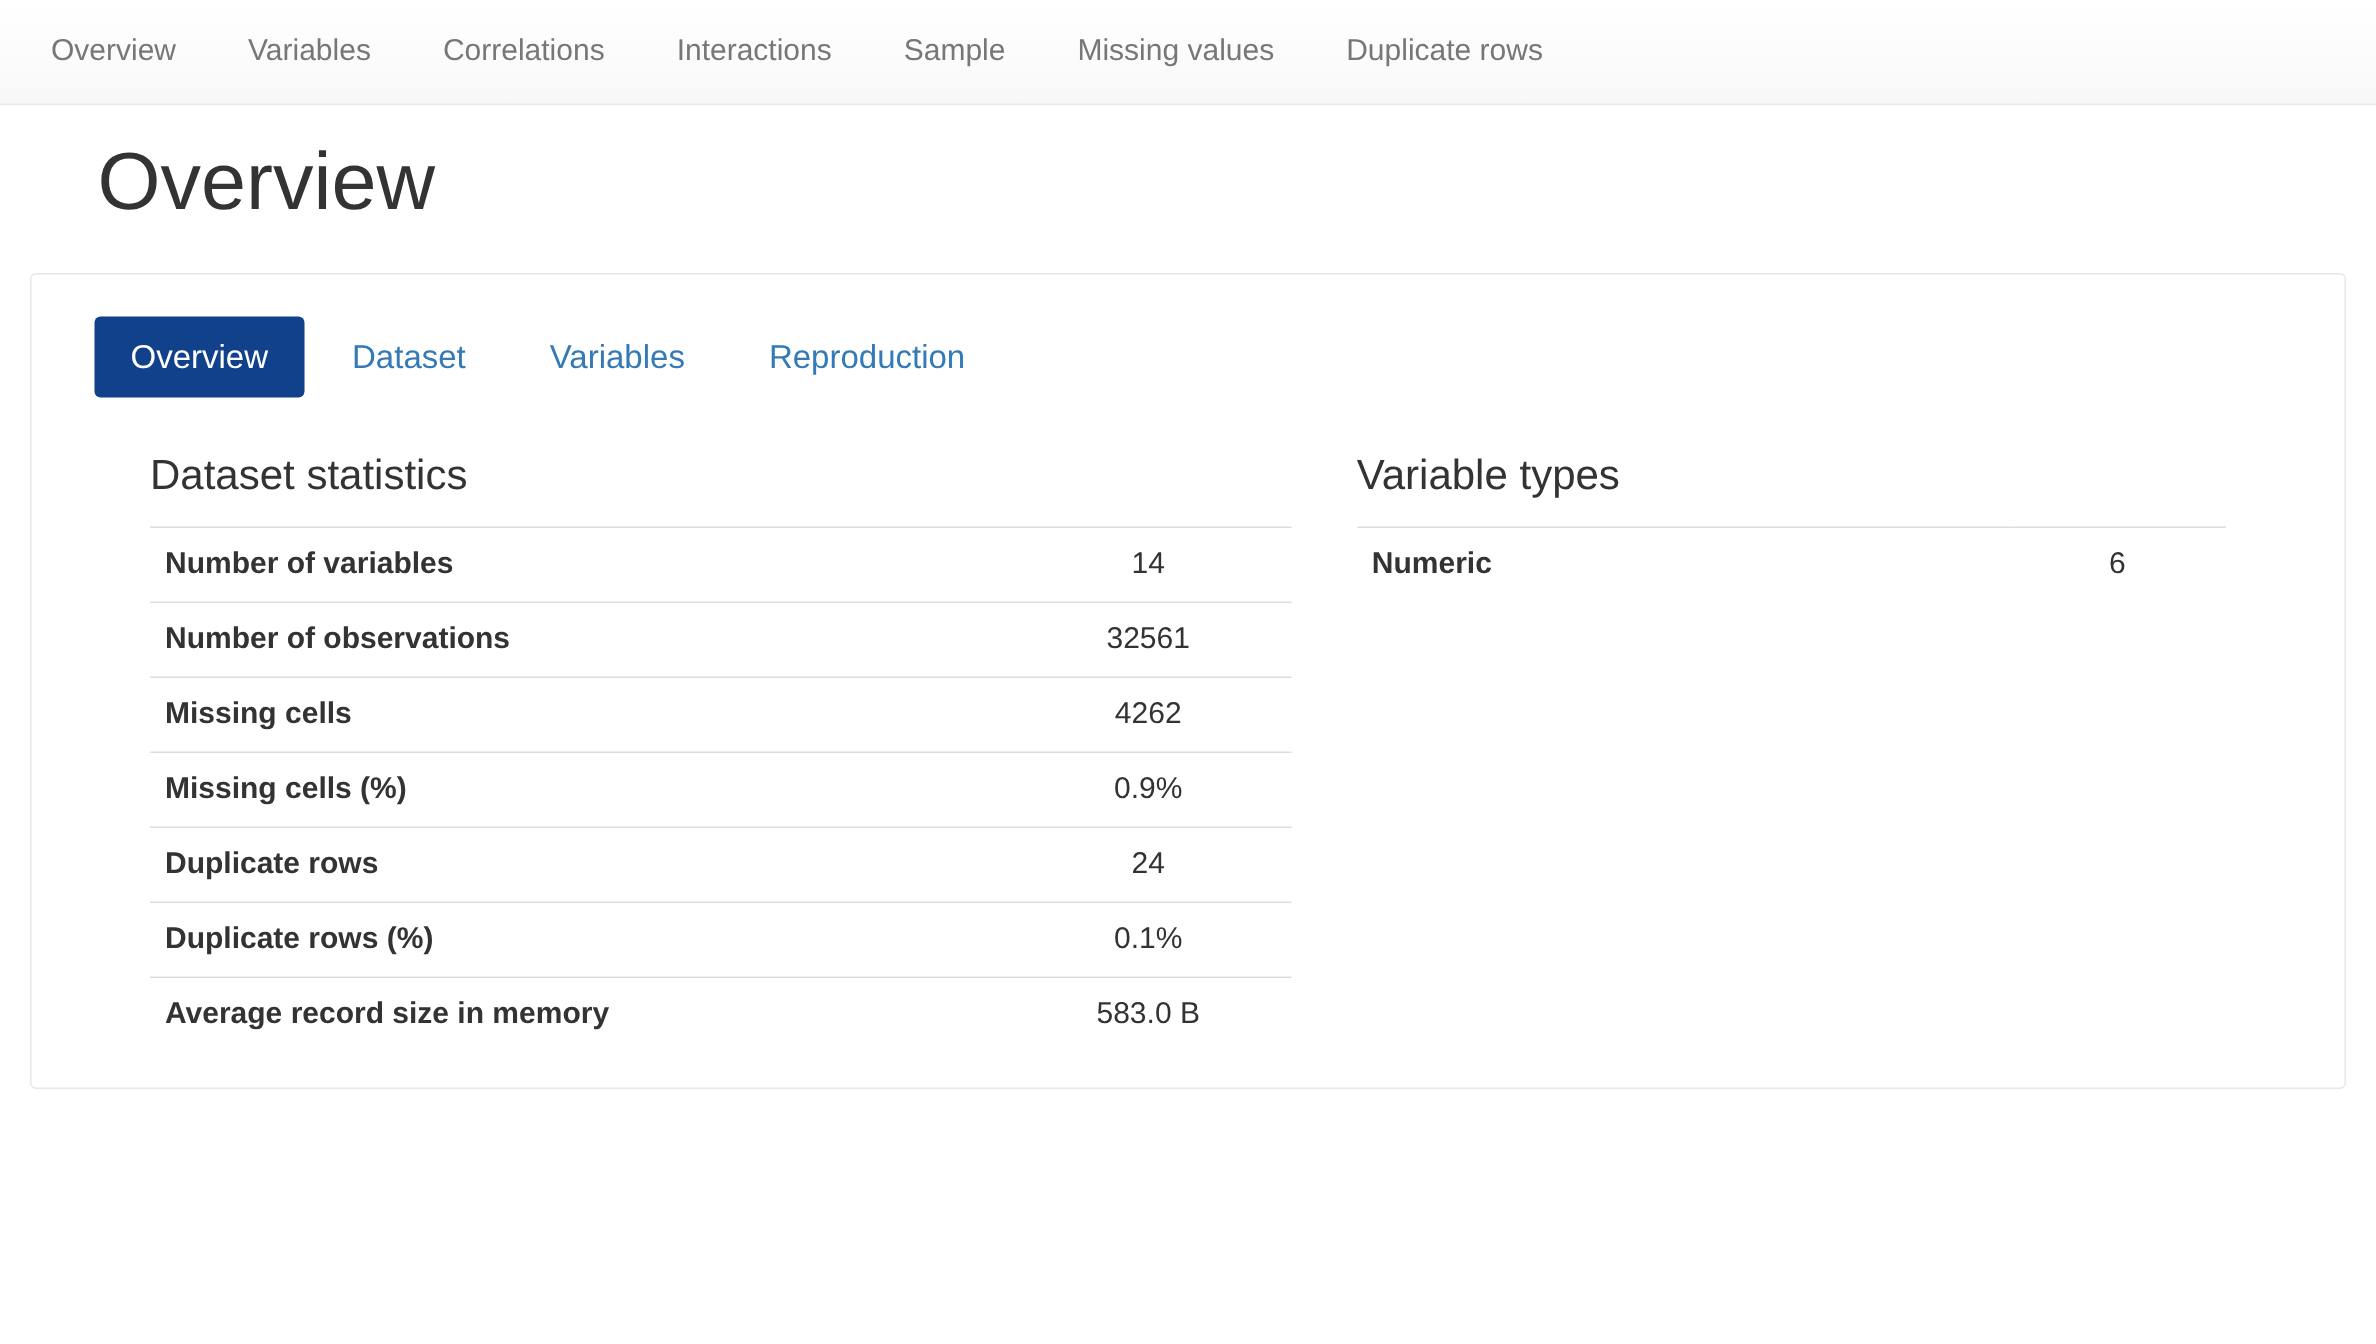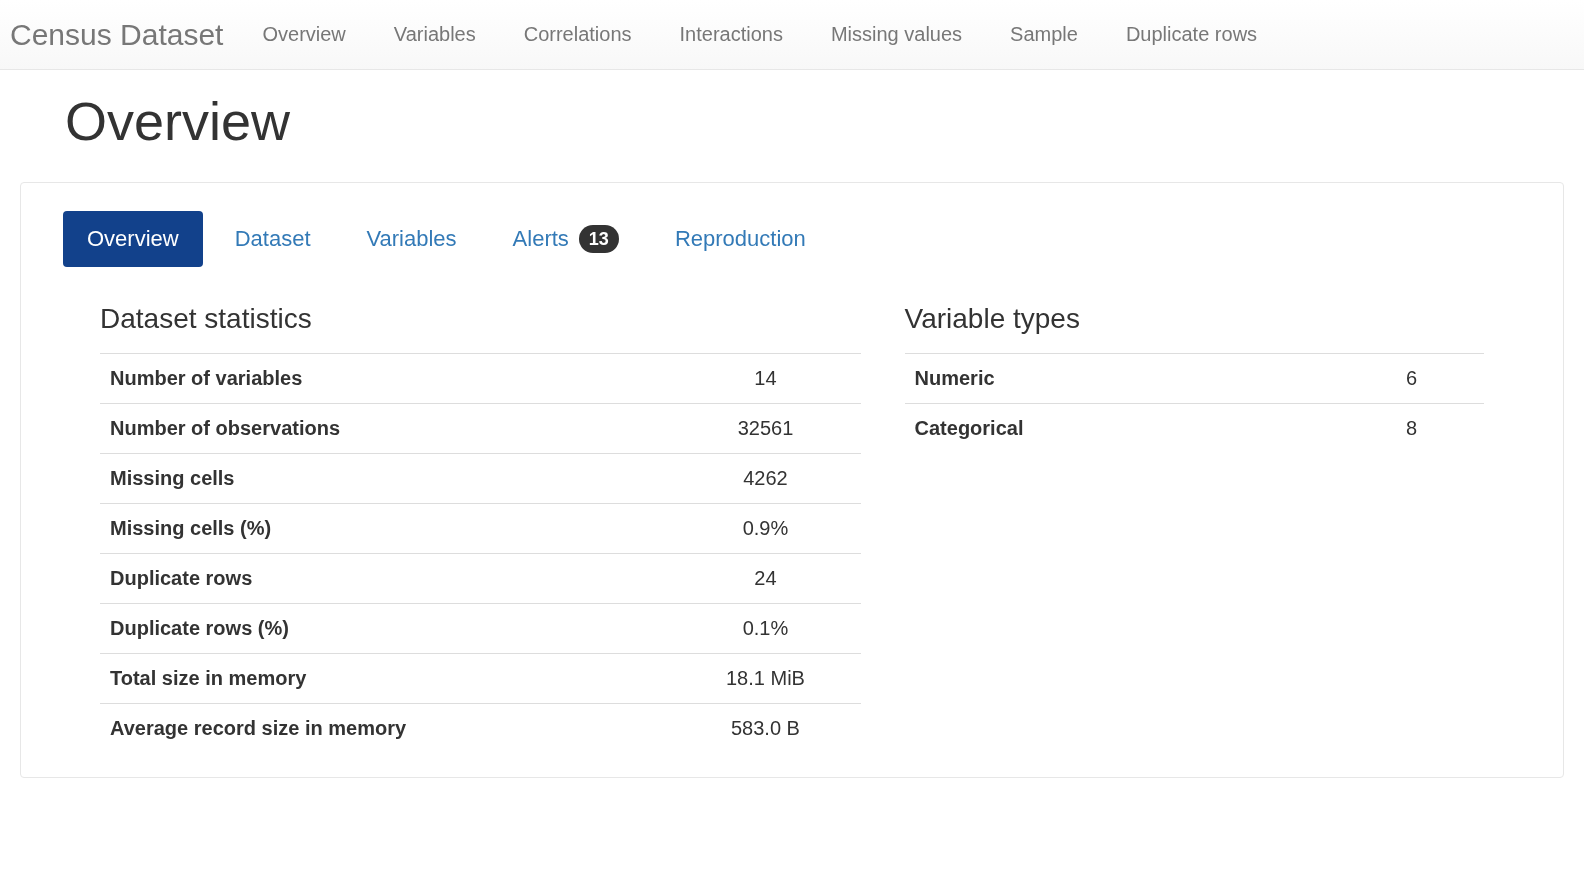"Census Dataset" a.navbar-brand { html: <a>Census Dataset</a> -> none }
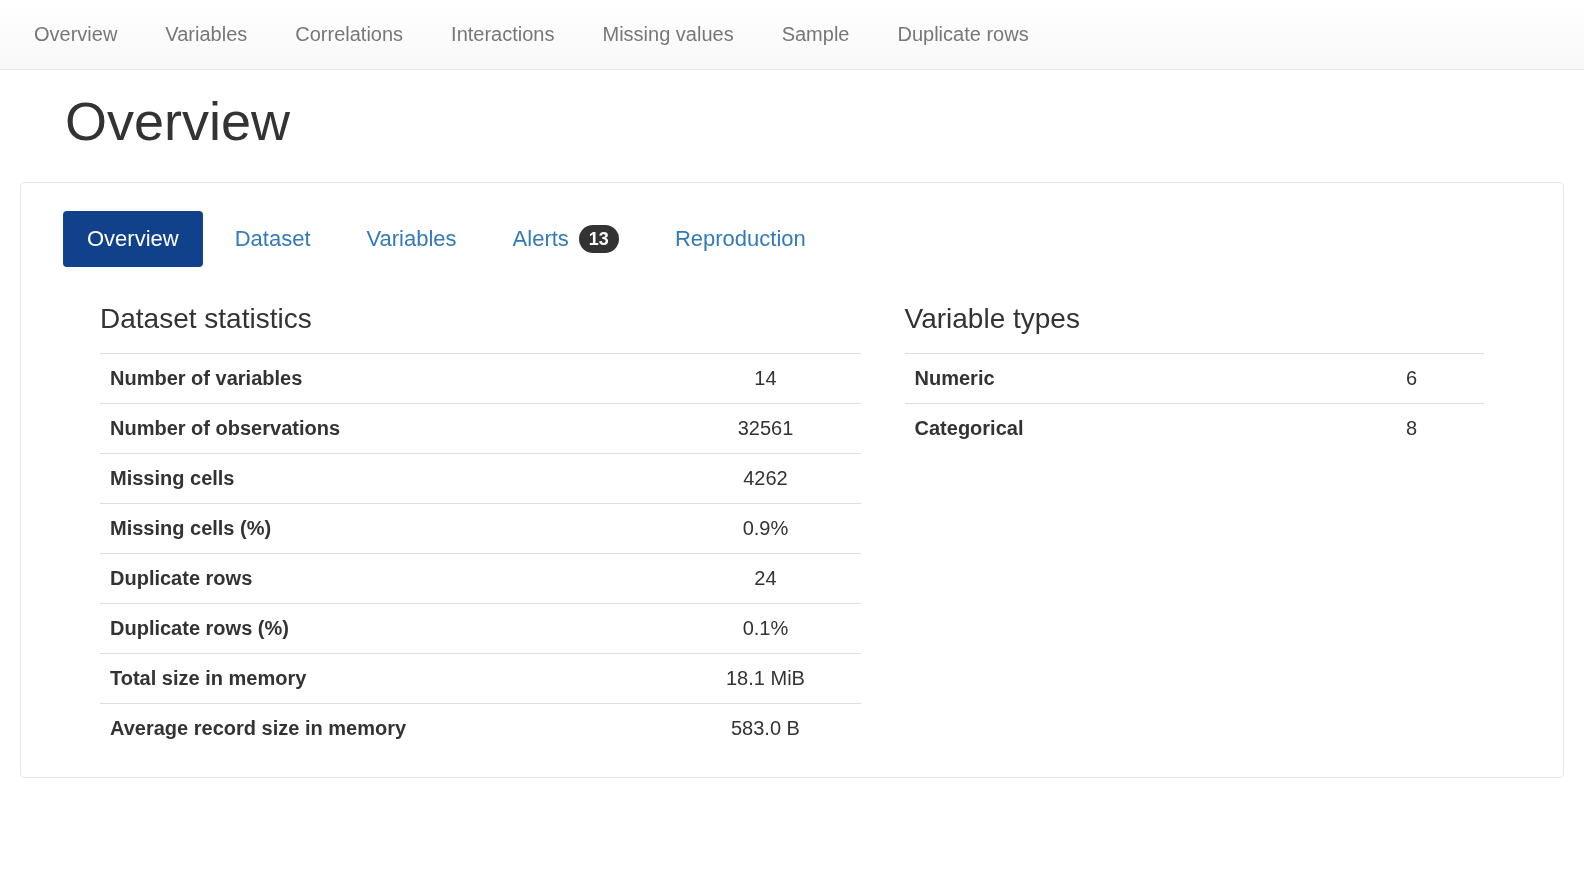"Missing values" li.nav-item { order: before "Sample" -> after "Sample" }
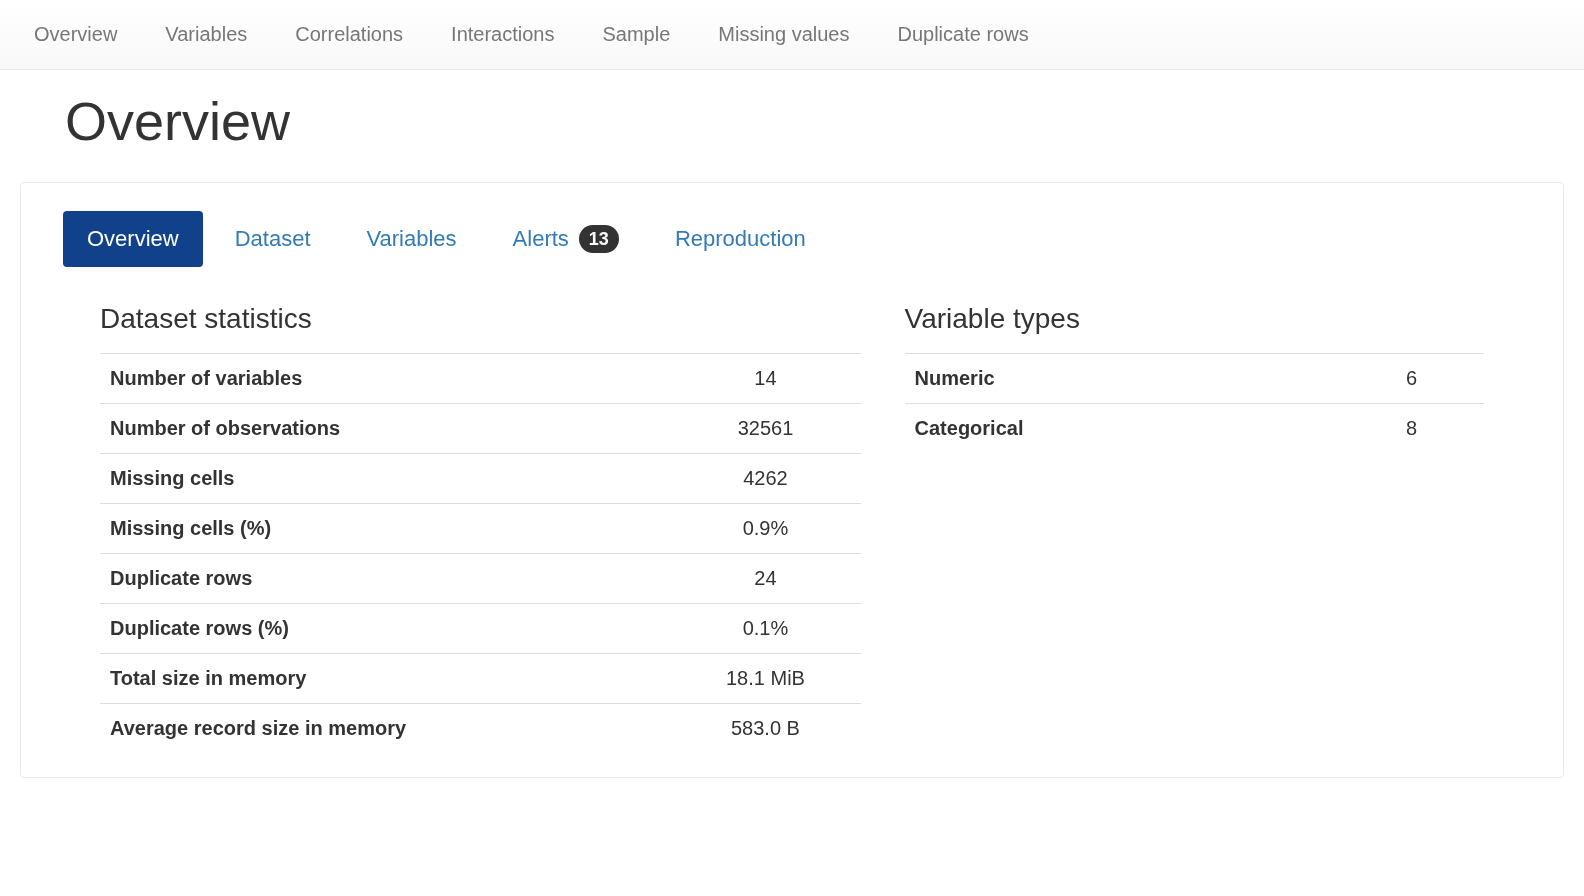"Alerts" li.tab { html: <li> <span>Alerts</span> <span>13</span> </li> -> none }
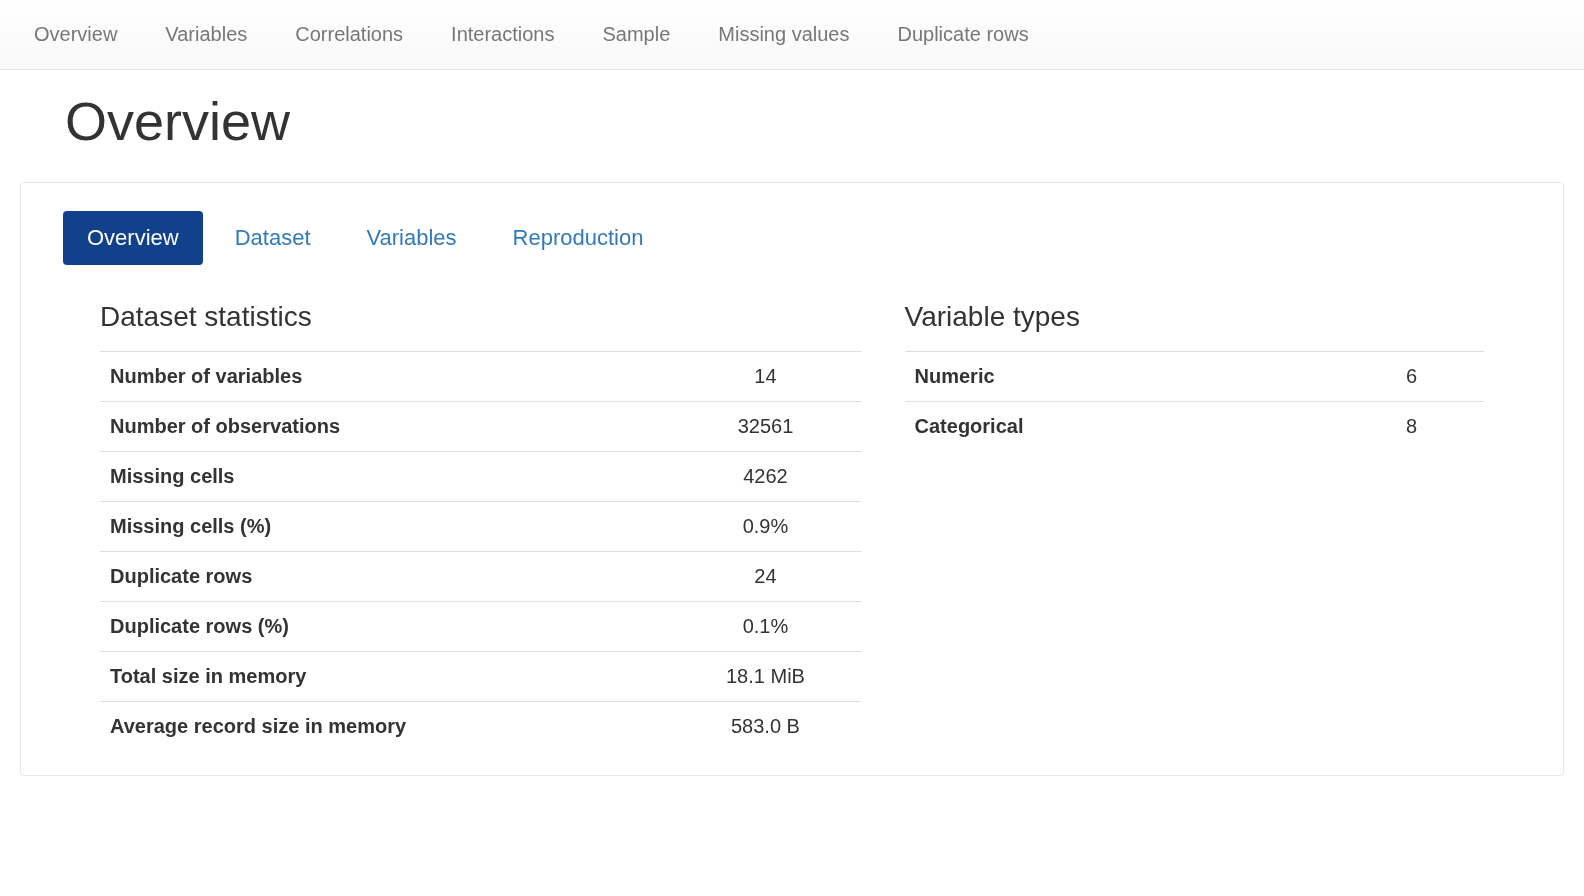"Categorical" tr { html: <tr> <th>Categorical</th> <td>8</td> </tr> -> none }
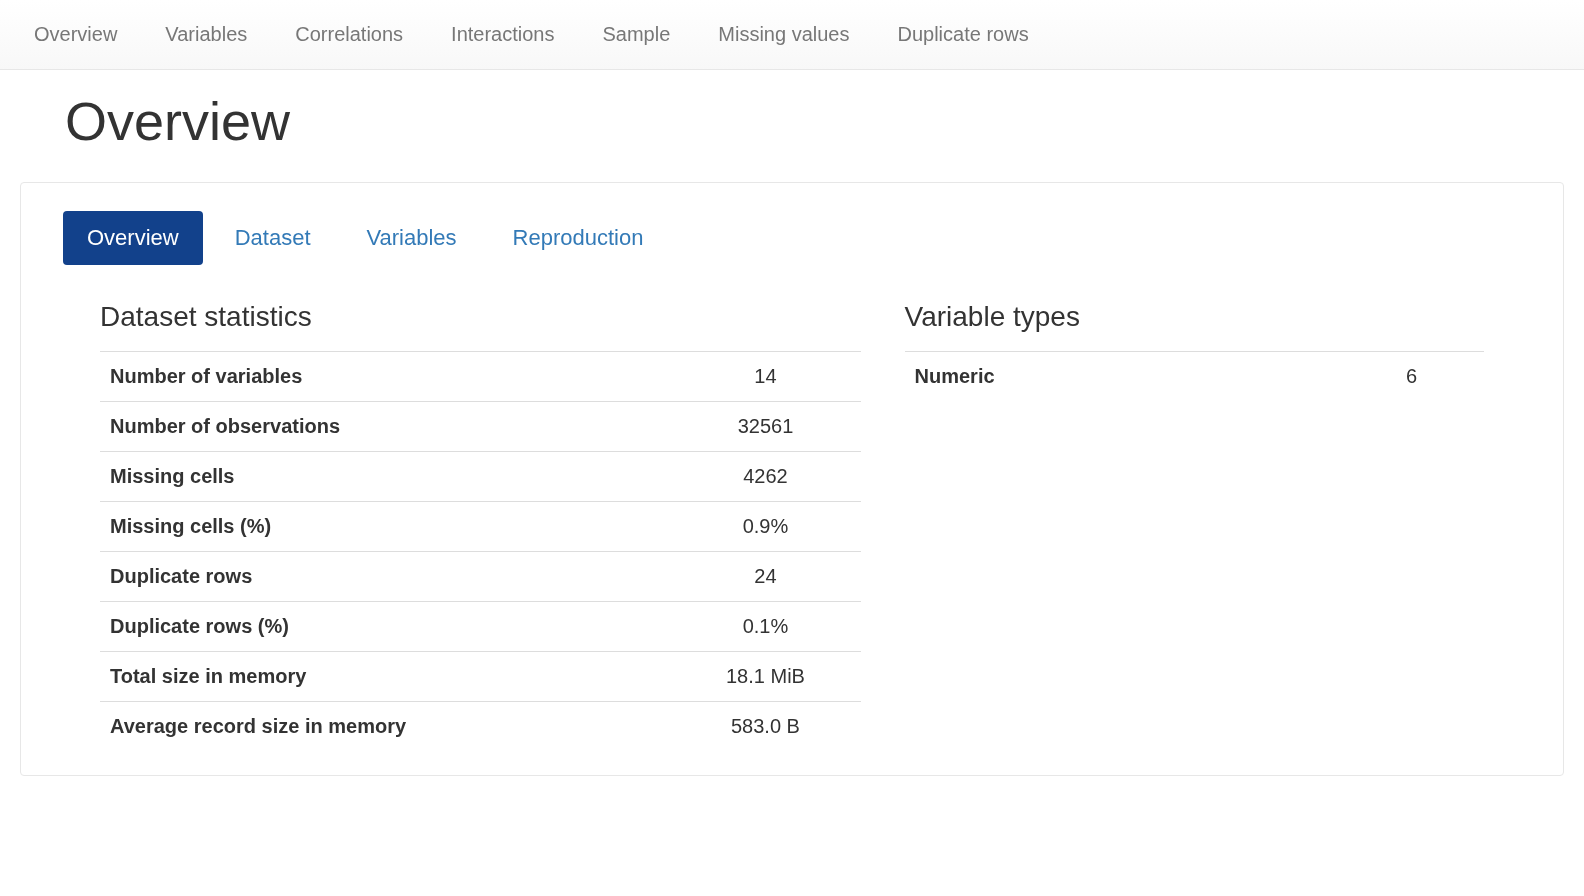"Total size in memory" tr { html: <tr> <th>Total size in memory</th> <td>18.1 MiB</td> </tr> -> none }
